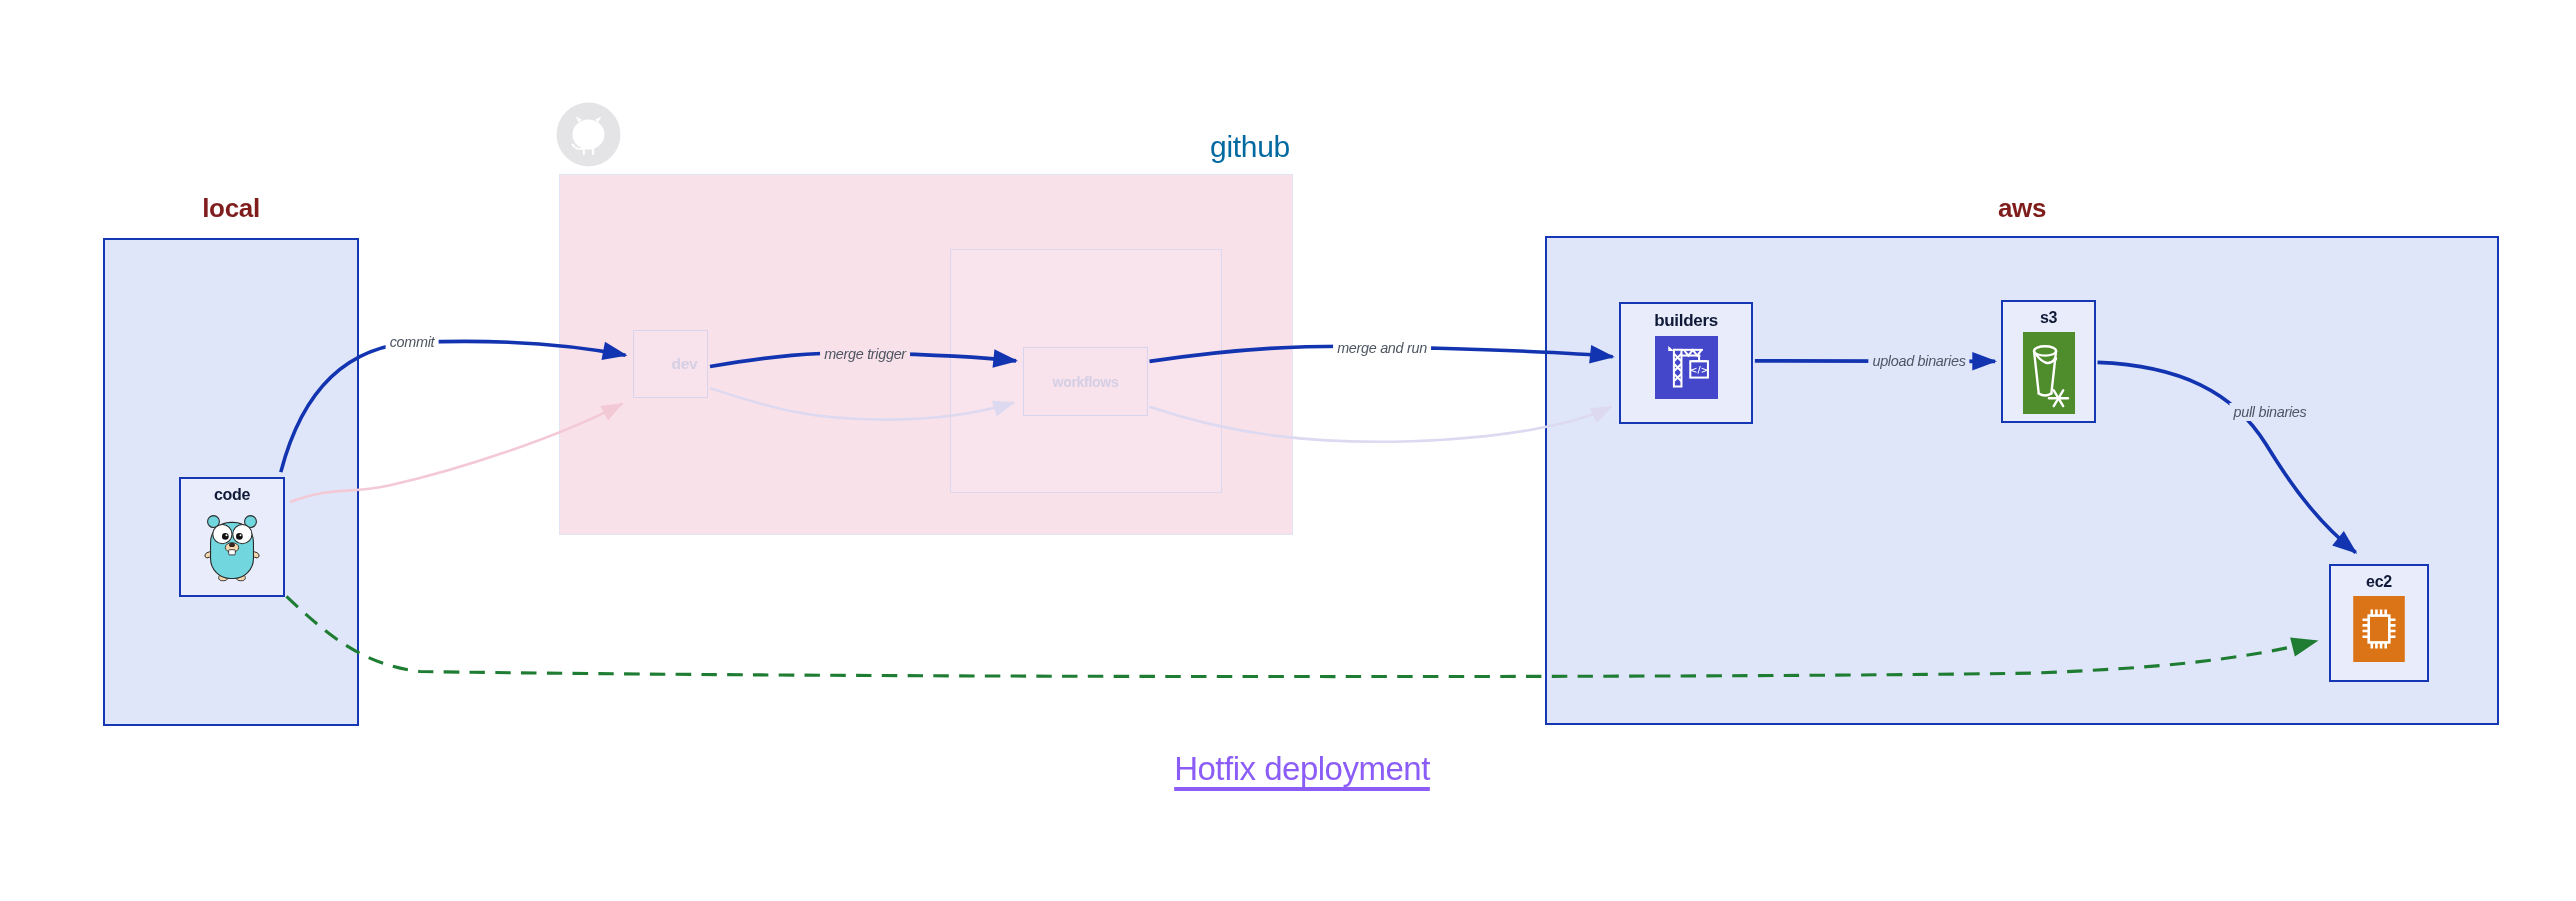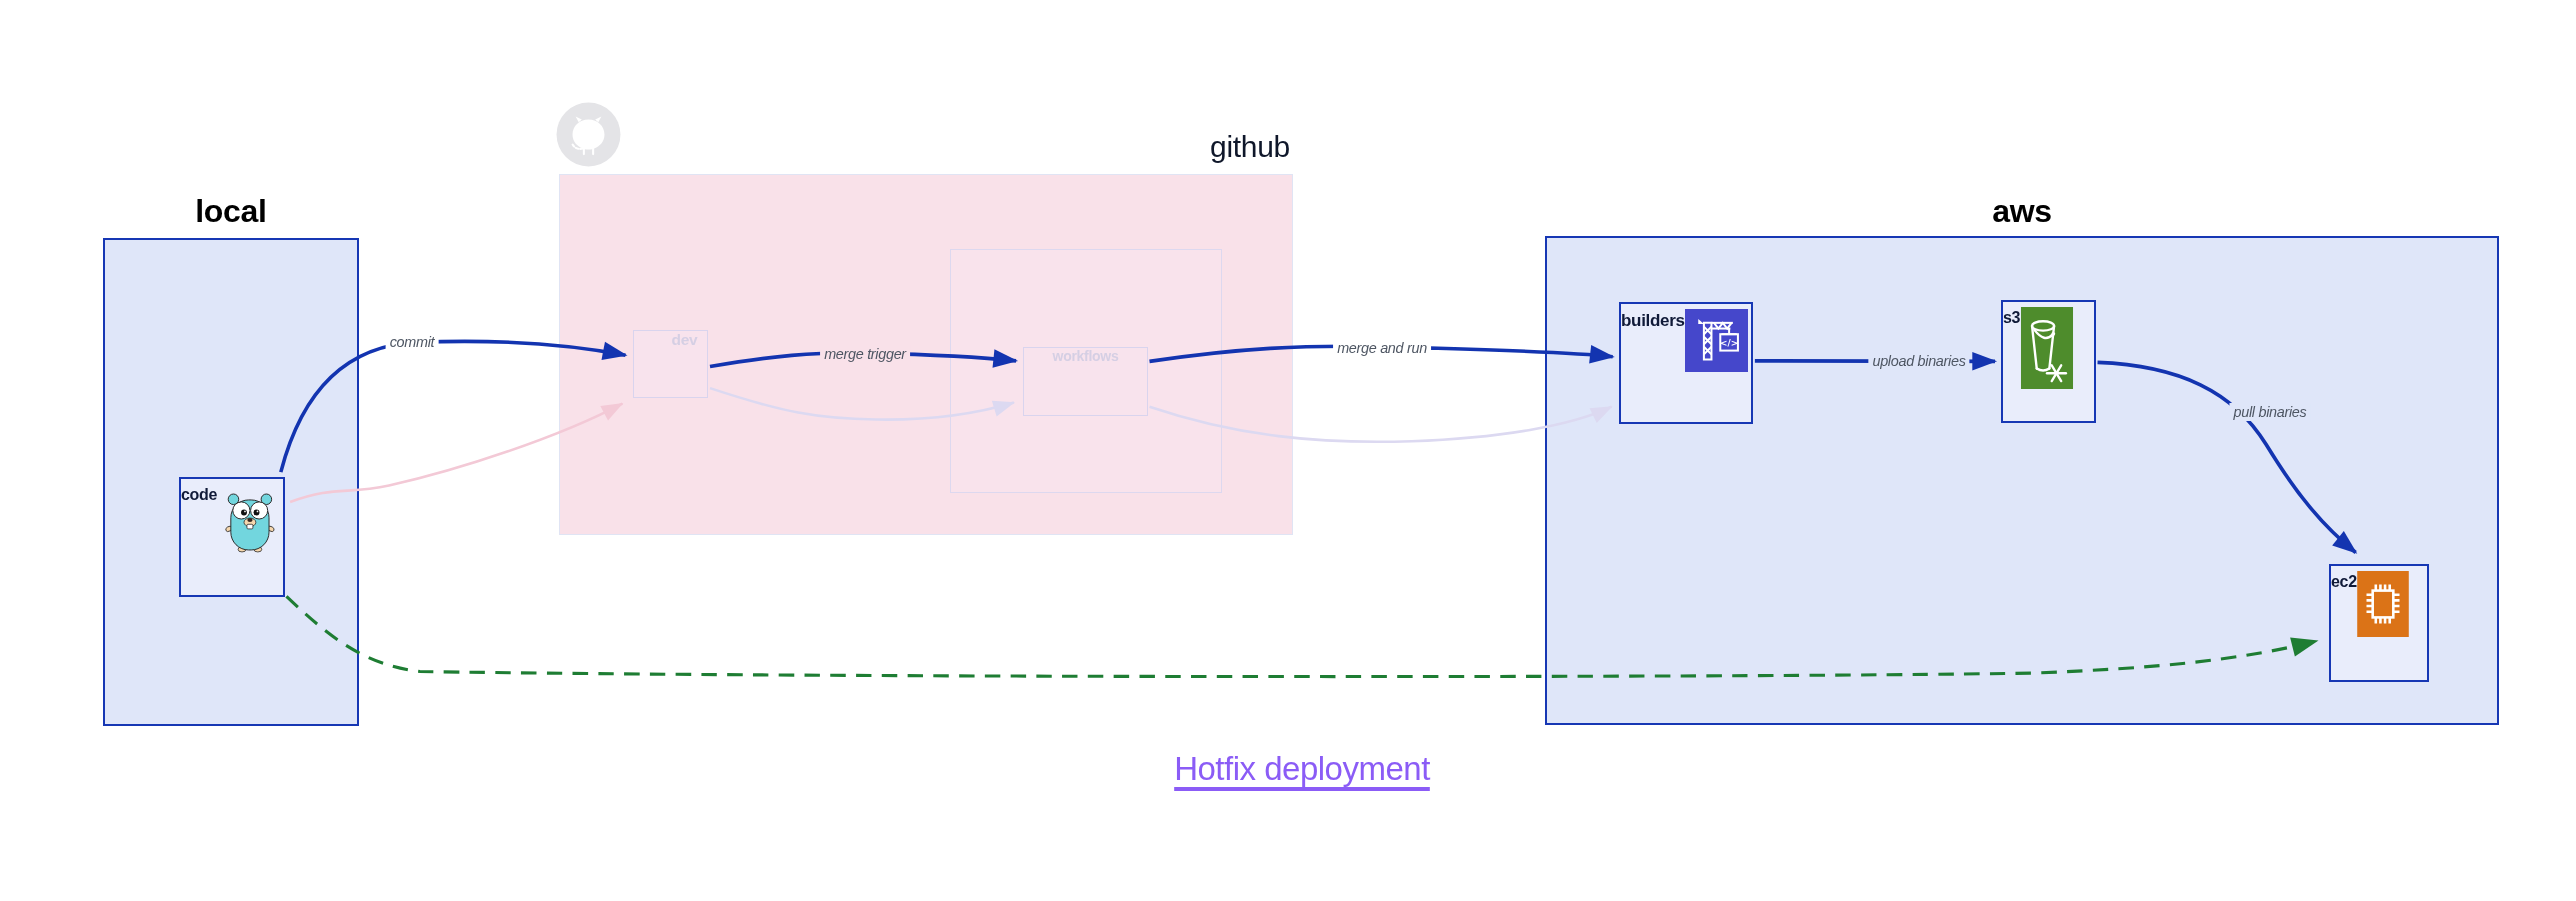"github" .lbl-github { color: #0f172a -> #0369a1 }
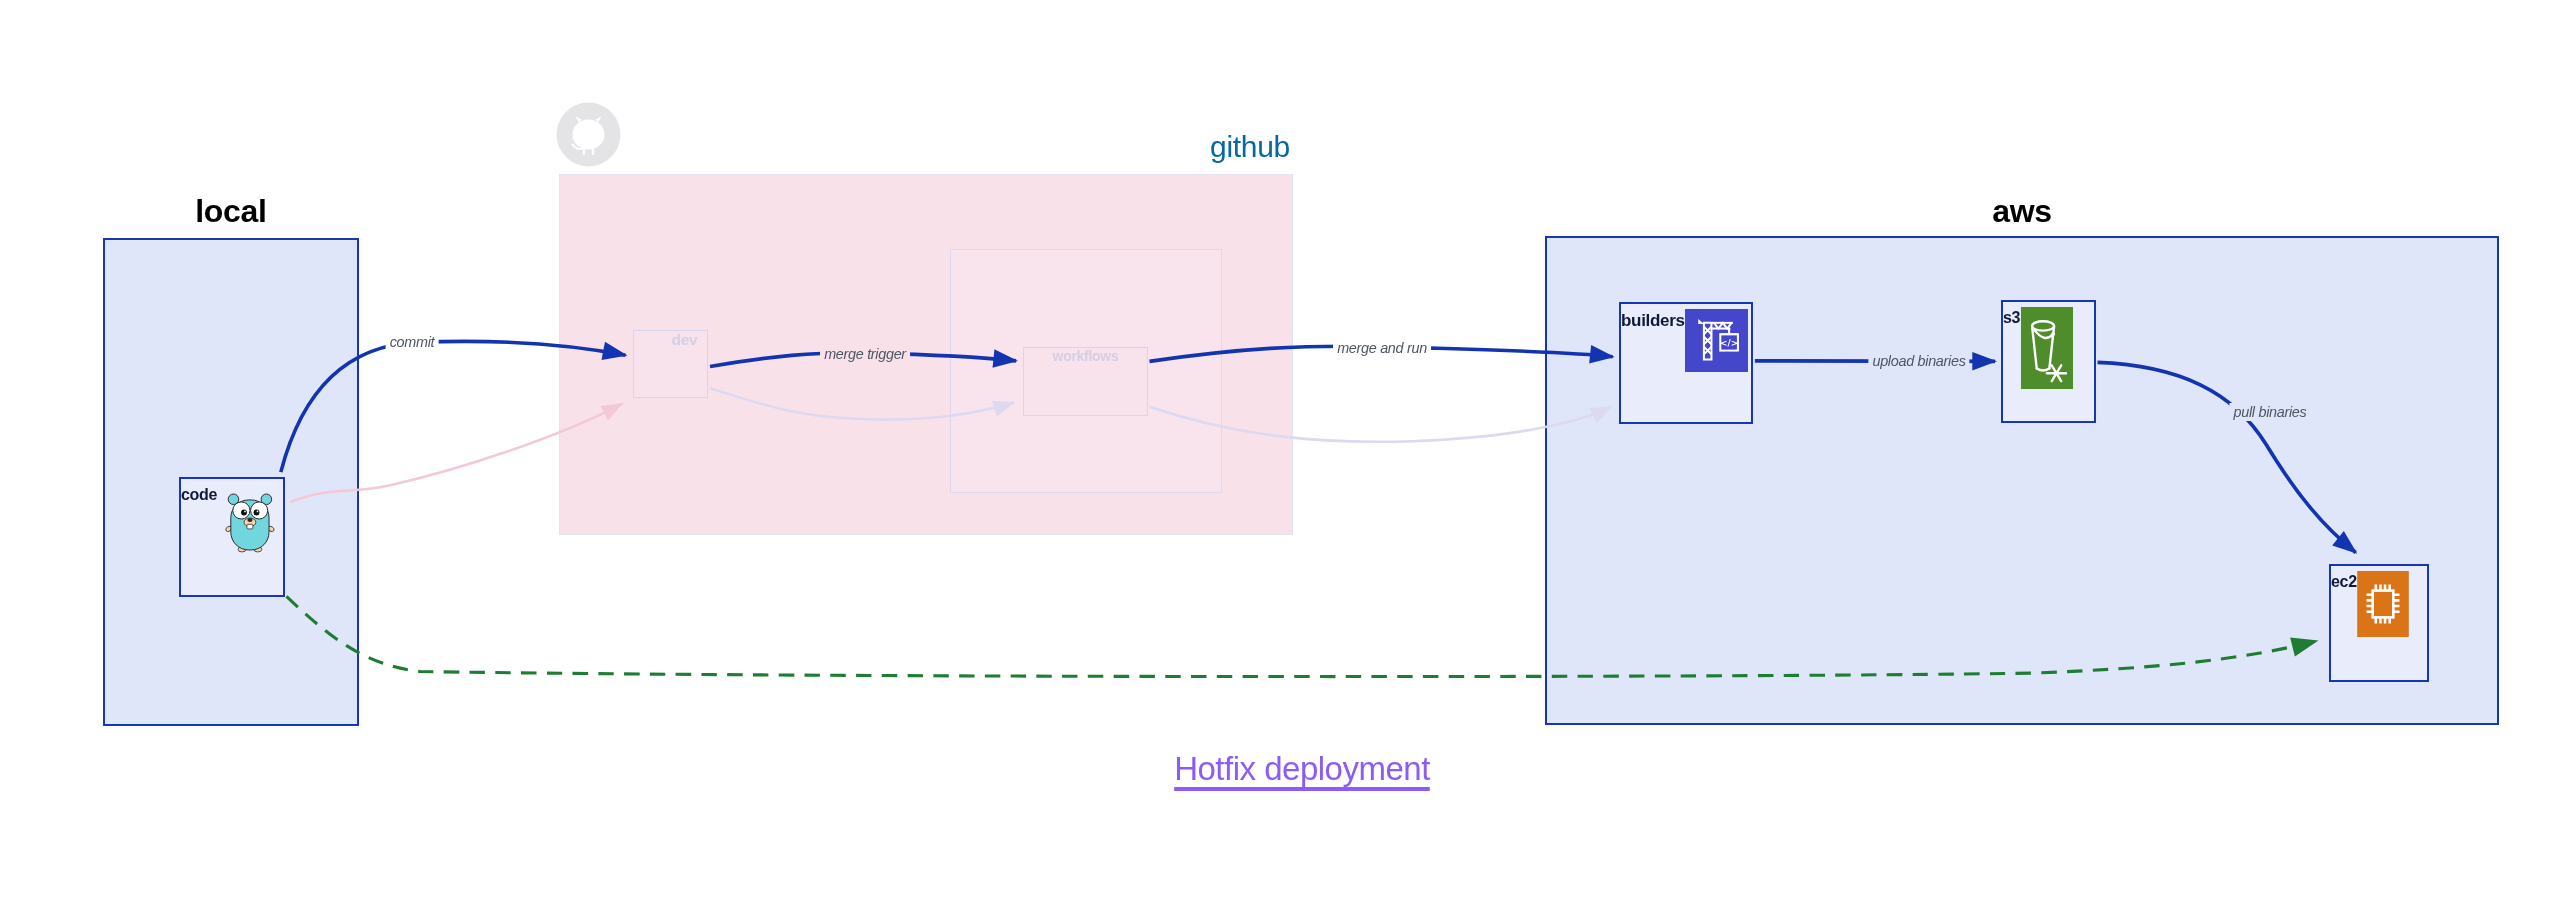"local" .ctr-label { color: #000000 -> #7f1d1d; font-size: 32px -> 26px }
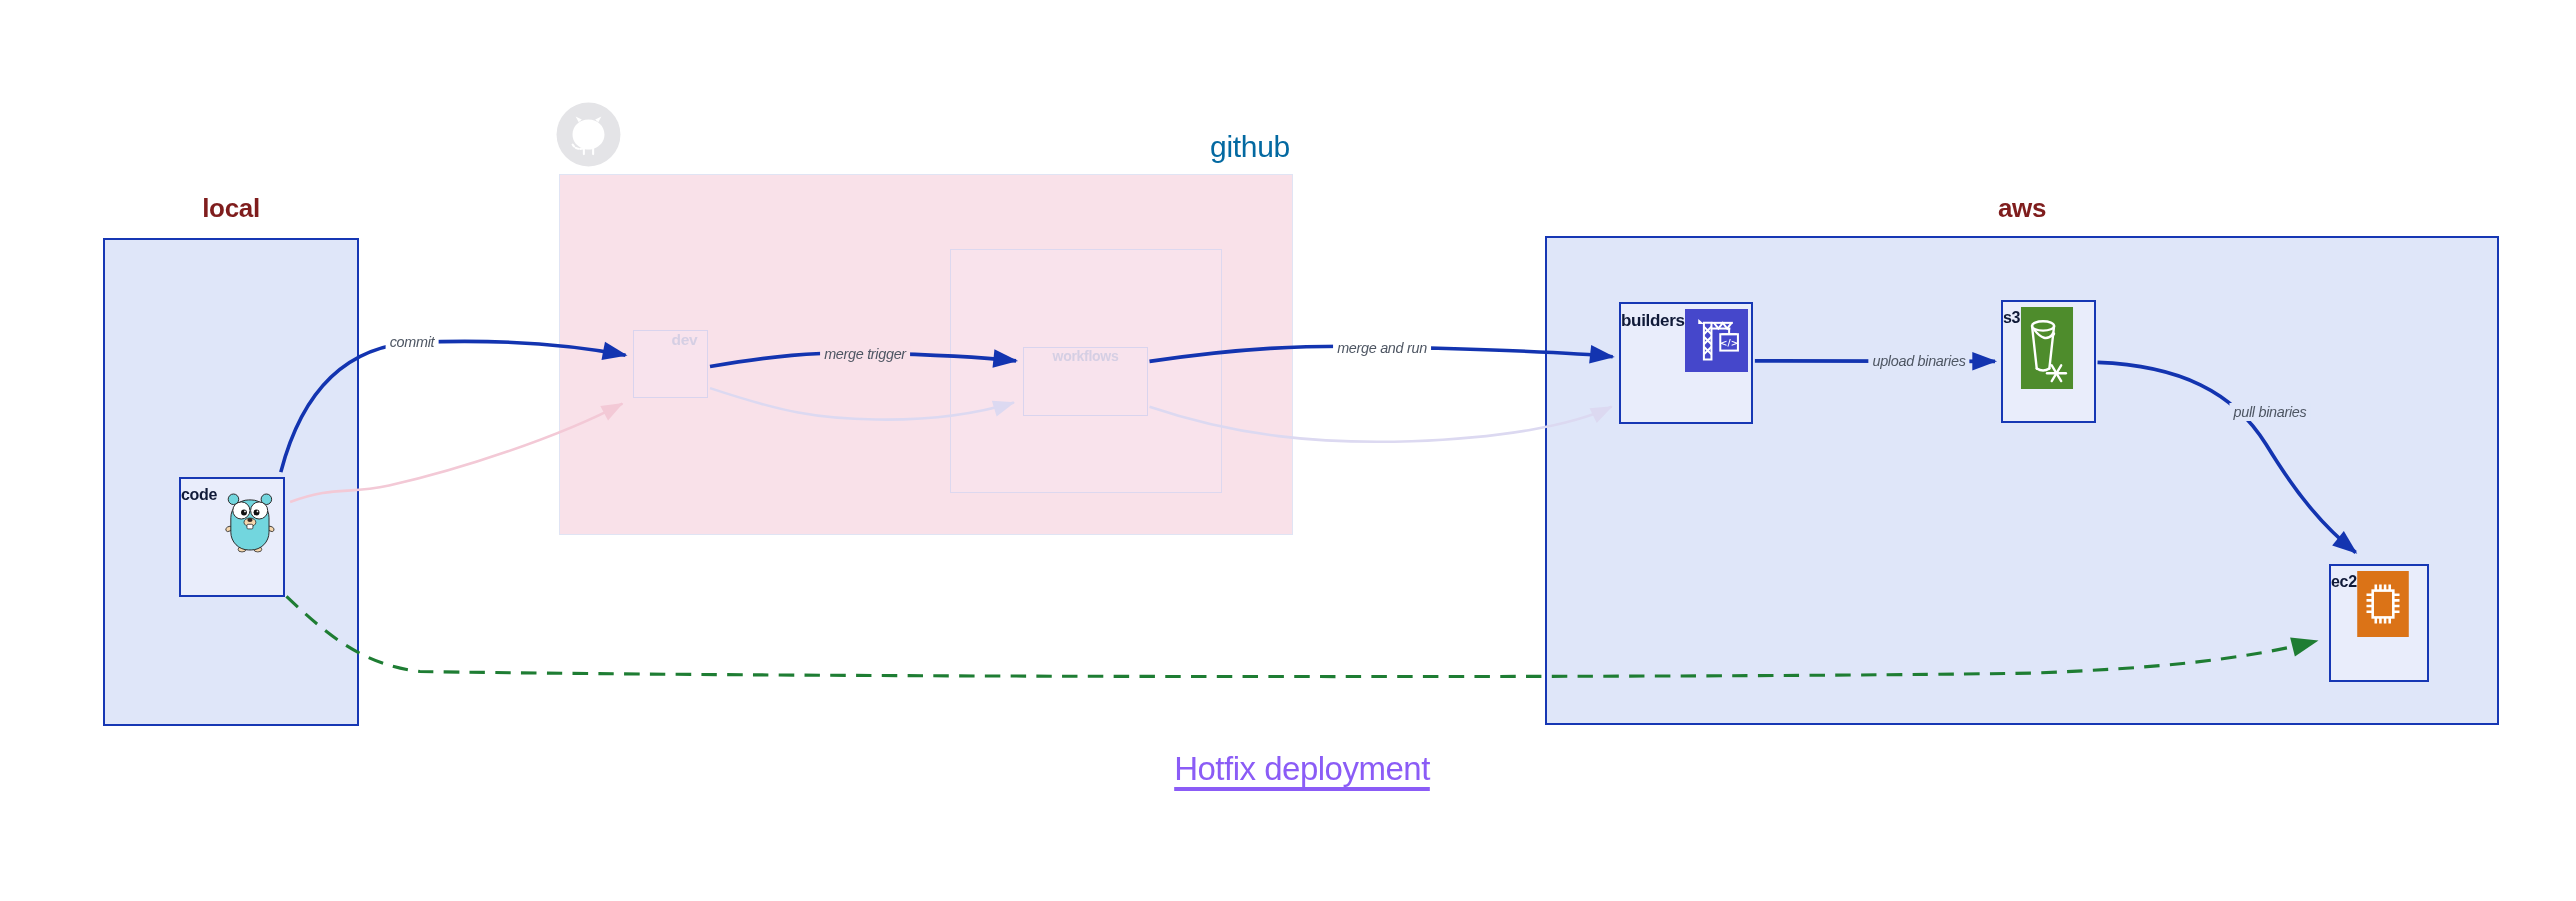"builders" .node { align-items: none -> center; flex-direction: row -> column }
